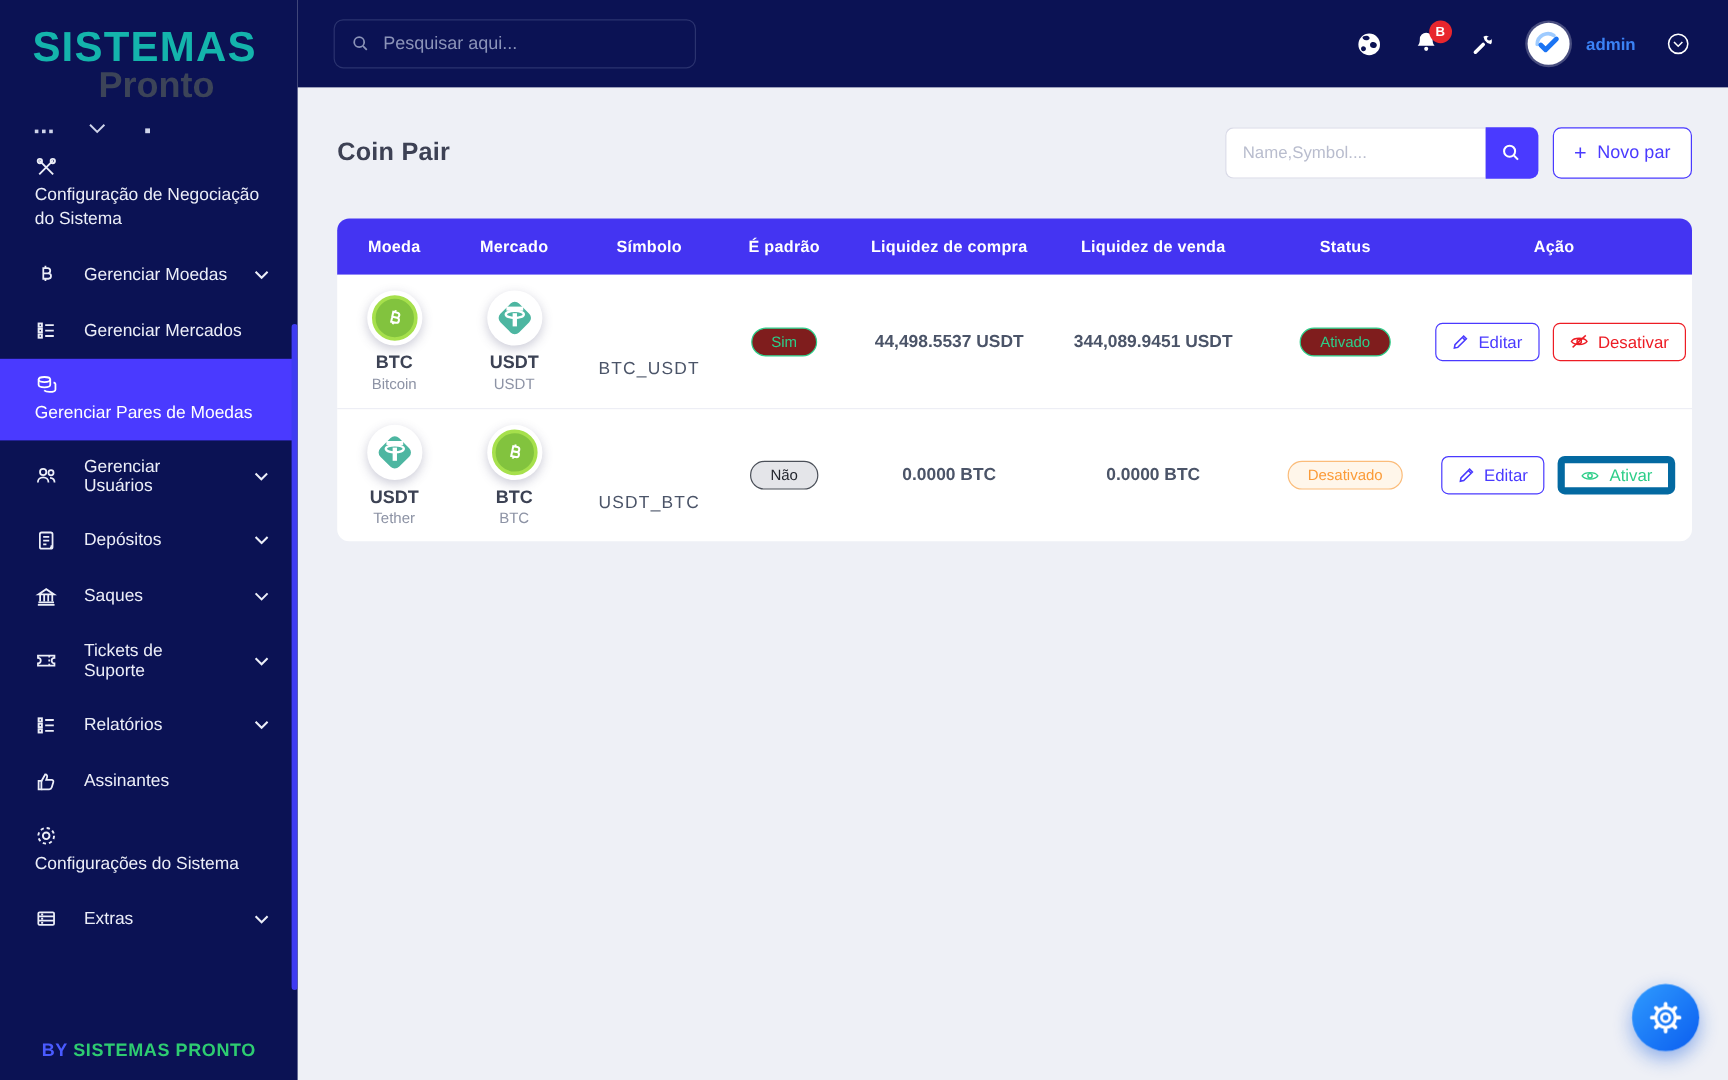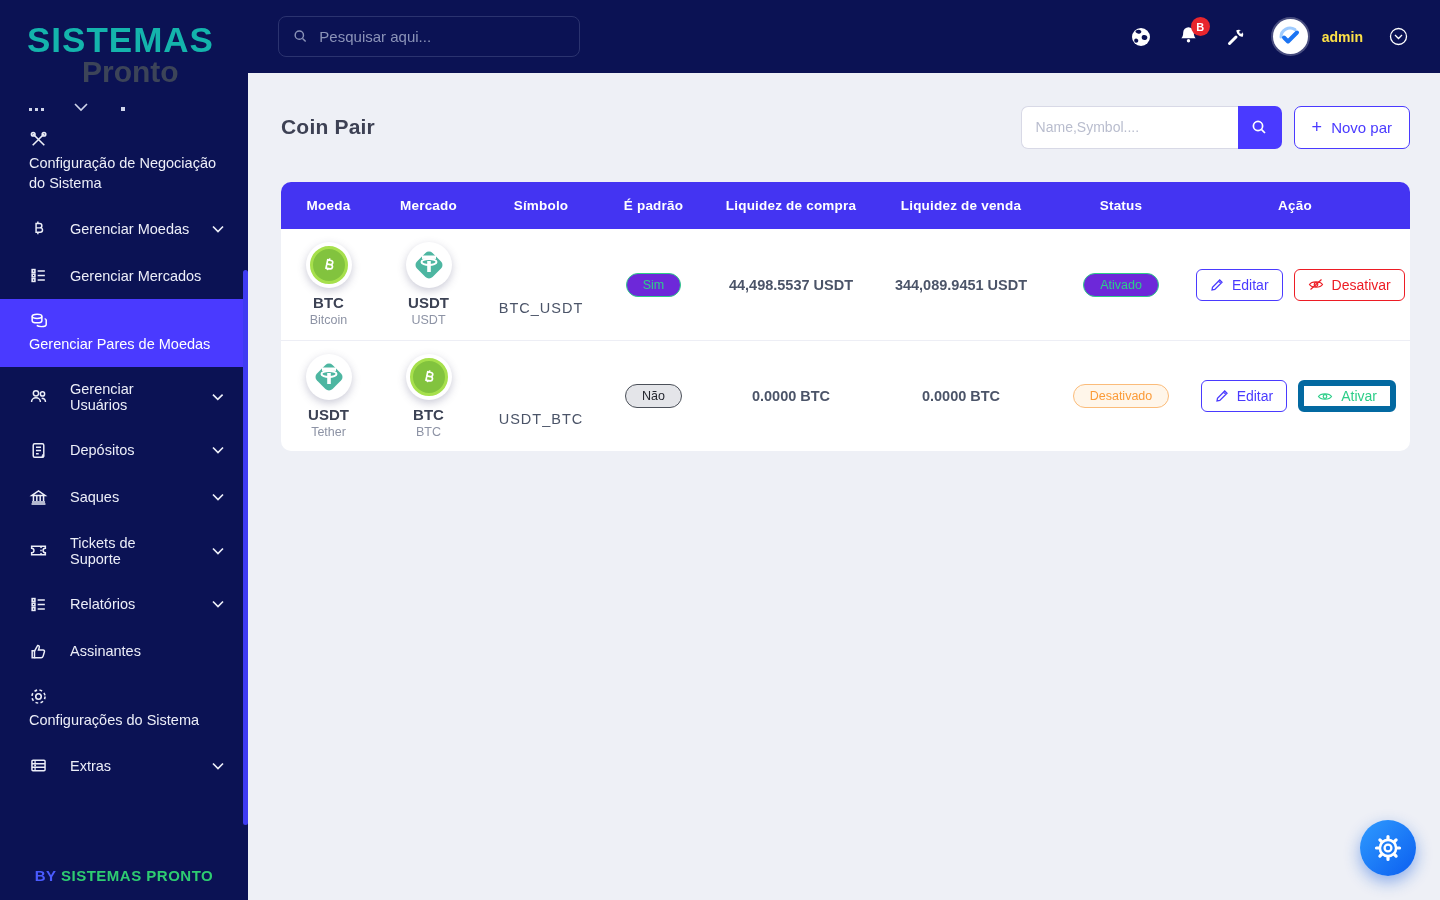"admin" .tb-user { color: #fde047 -> #3b82f6 }
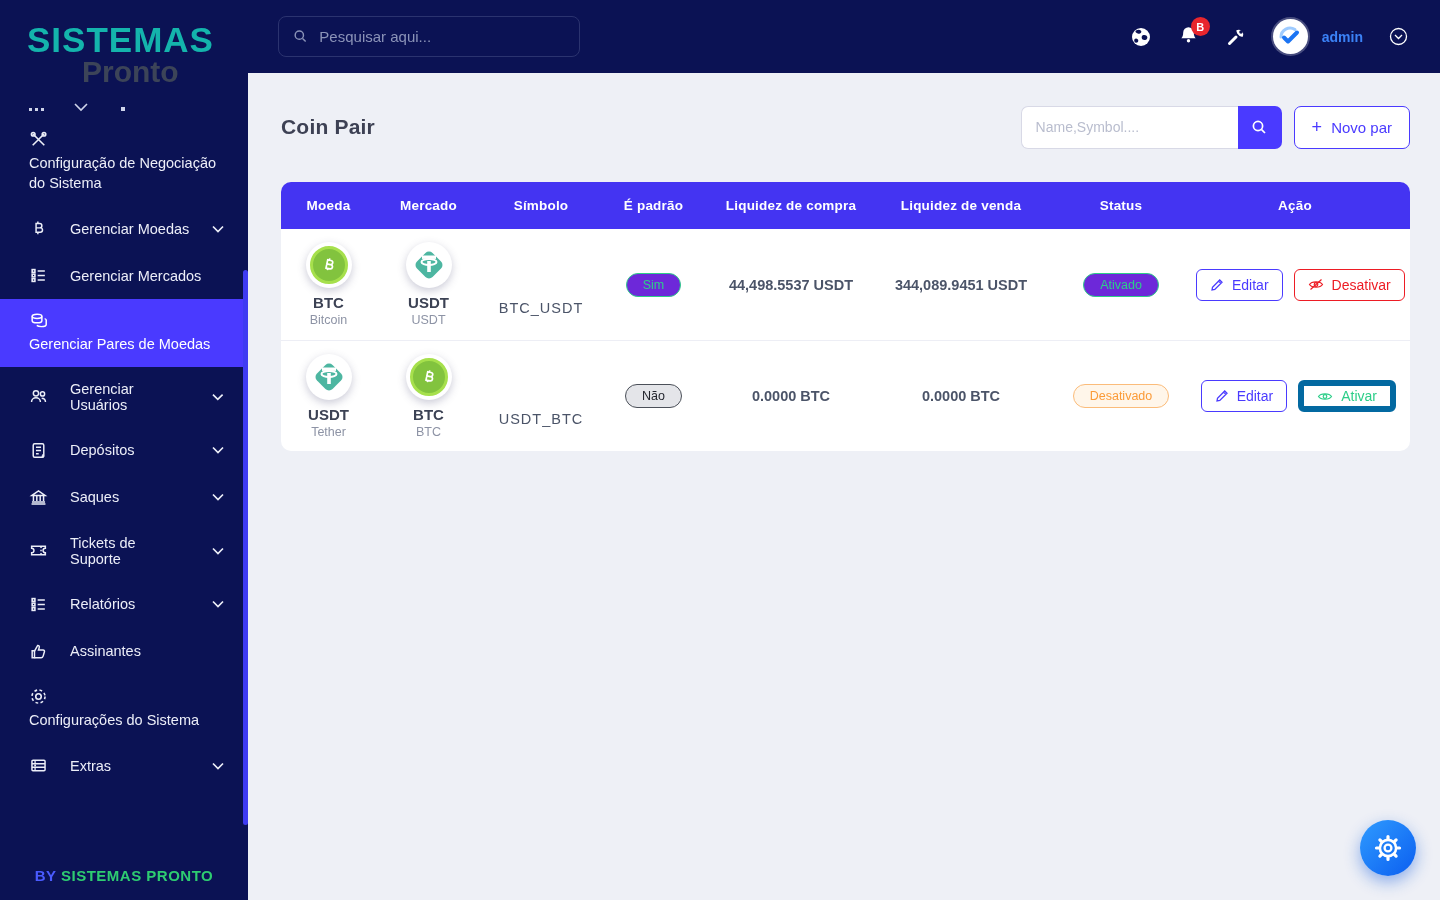"Sim" .pill-green { background: #6d28d9 -> #7f1d1d }
